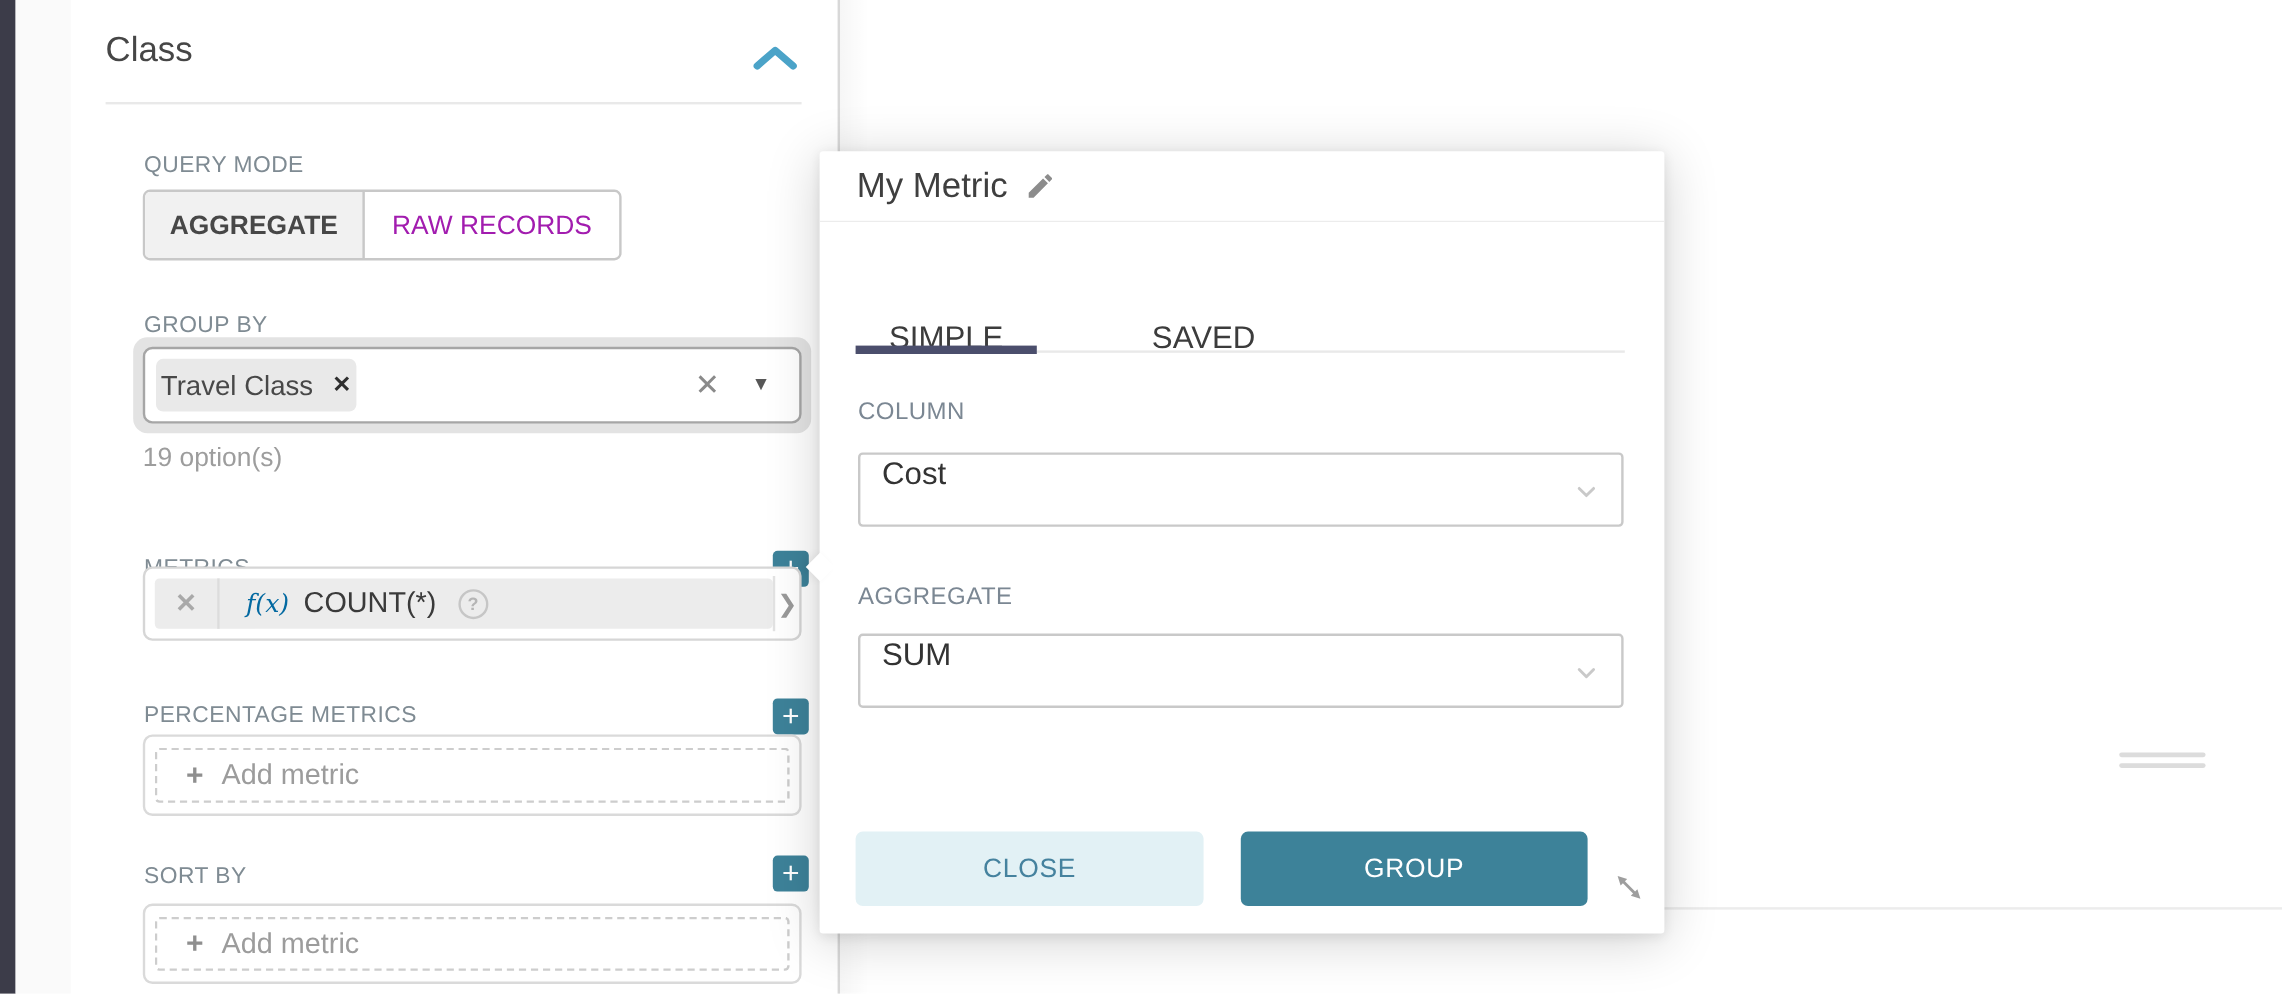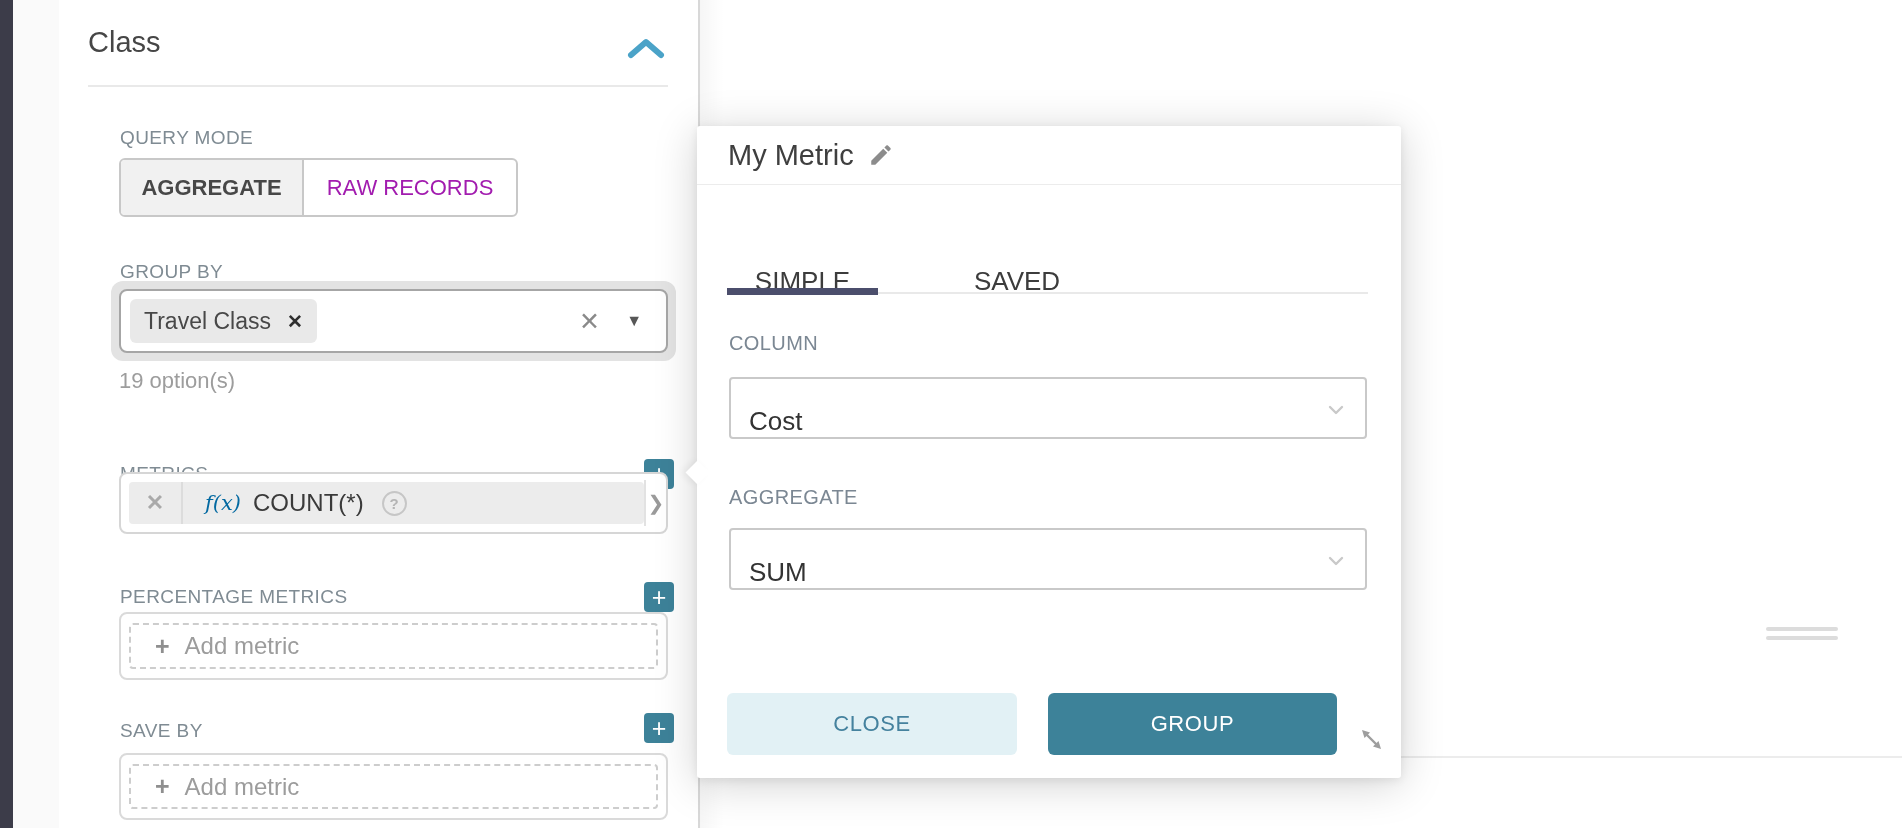"My Metric" .popover { left: 697px -> 683px }
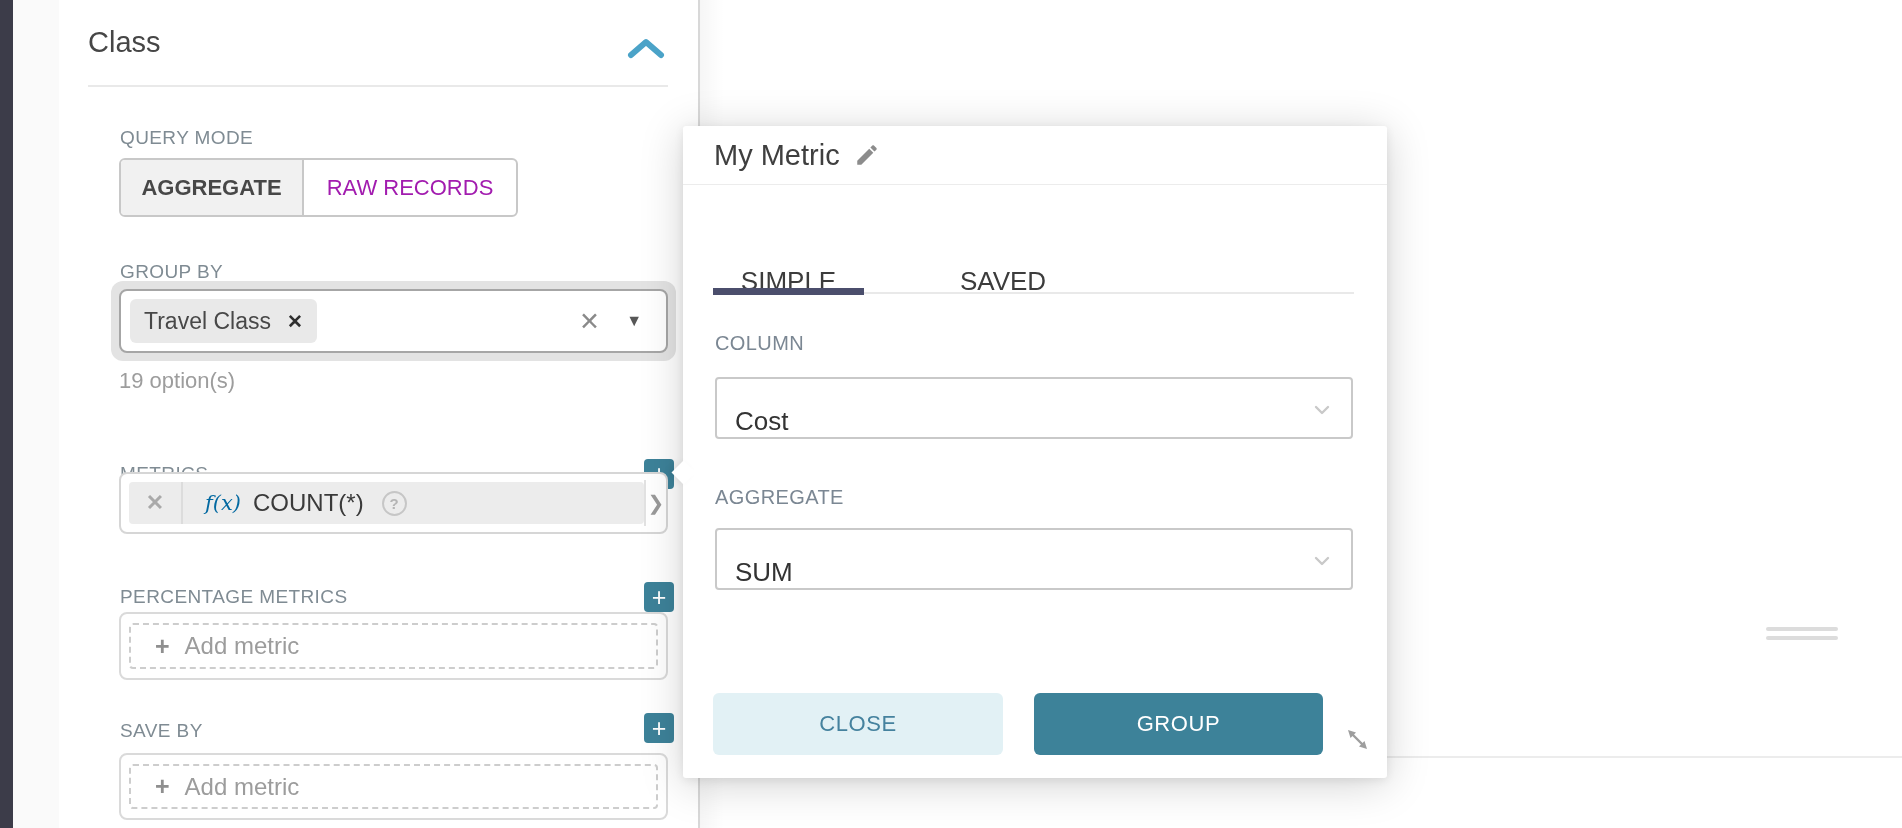"Travel Class" .gb-tag { padding: 0 14px -> 0 4px }
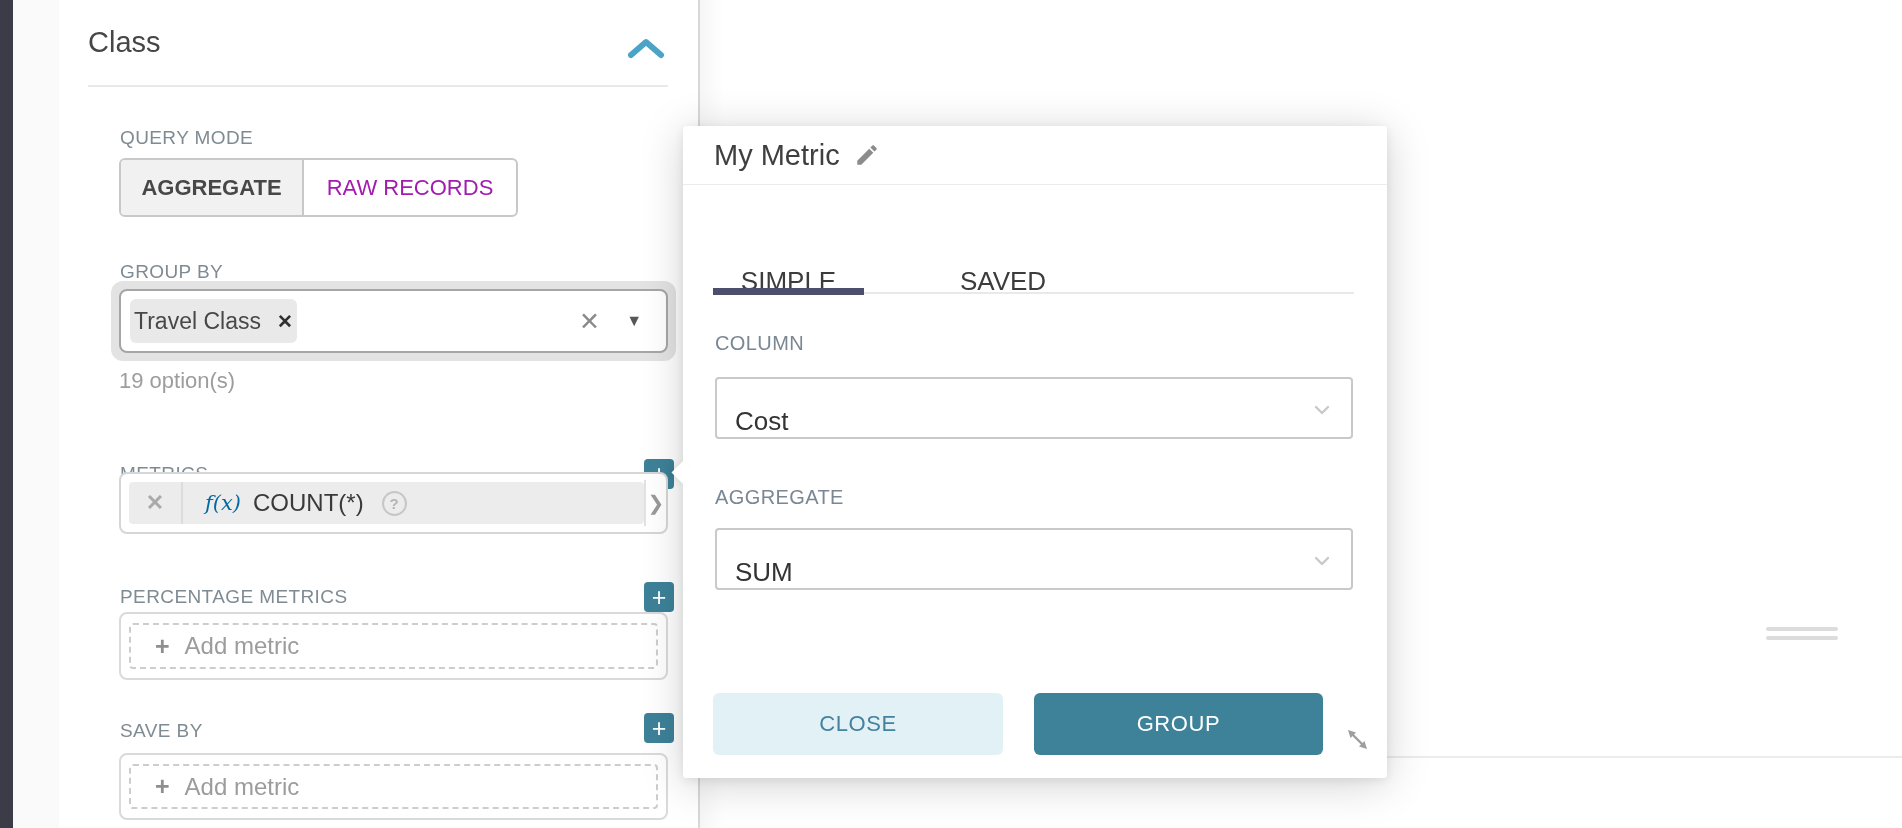"Cost" .pop-select { align-items: flex-end -> flex-start }
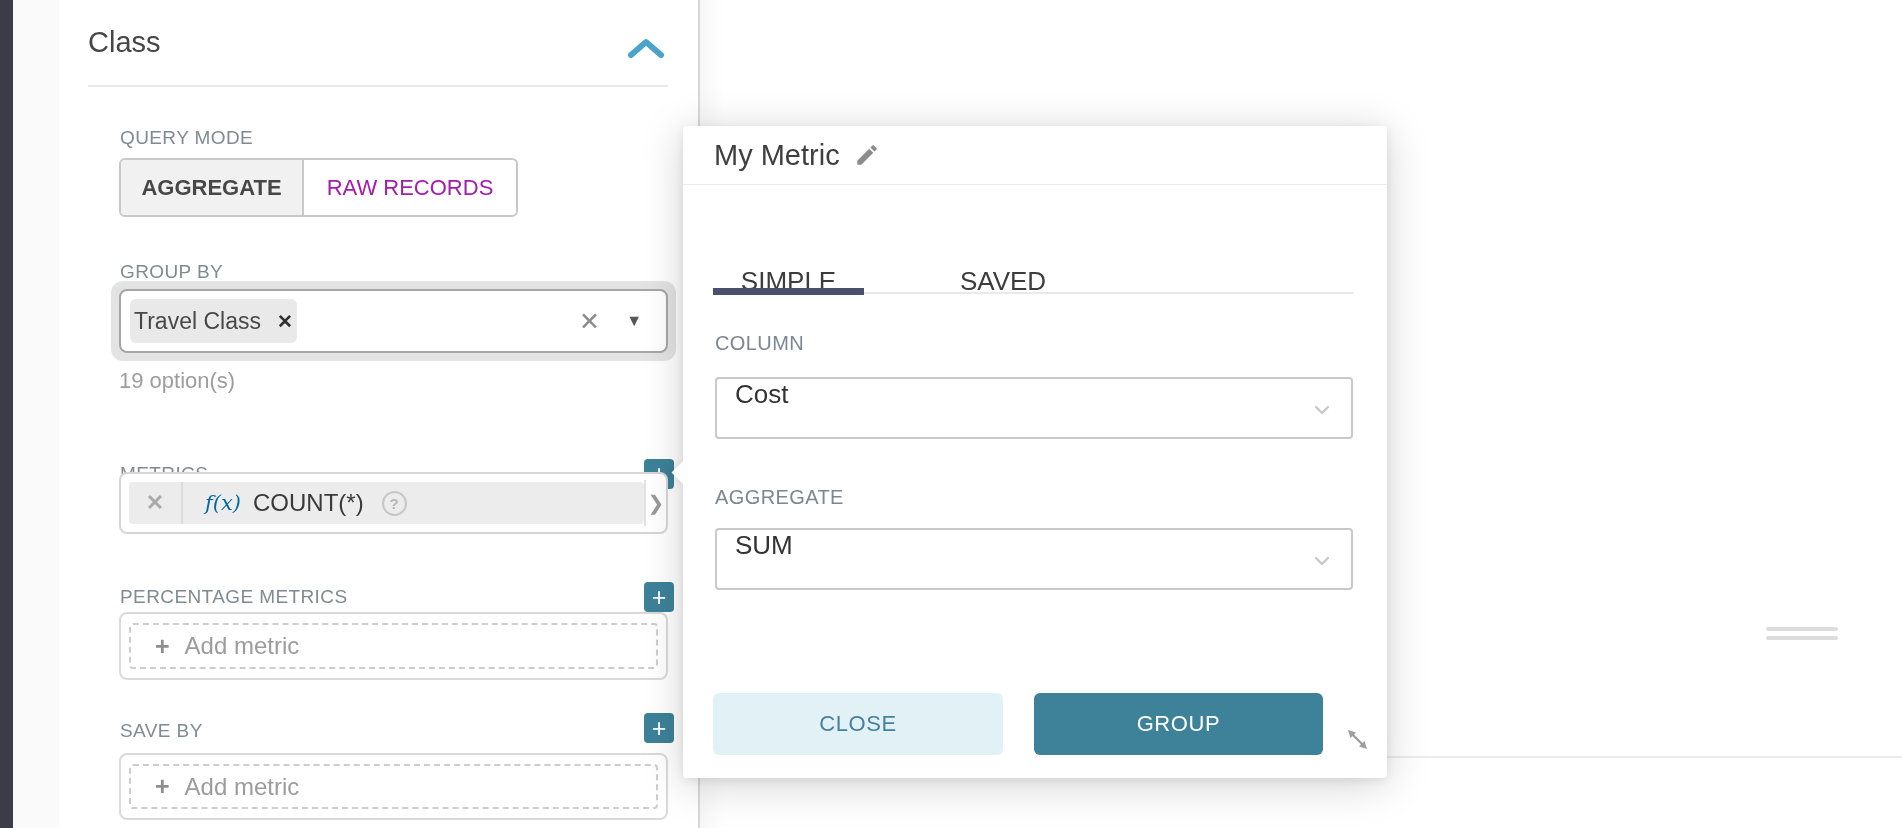"SAVE BY" div.abs { text: SAVE -> SORT }
